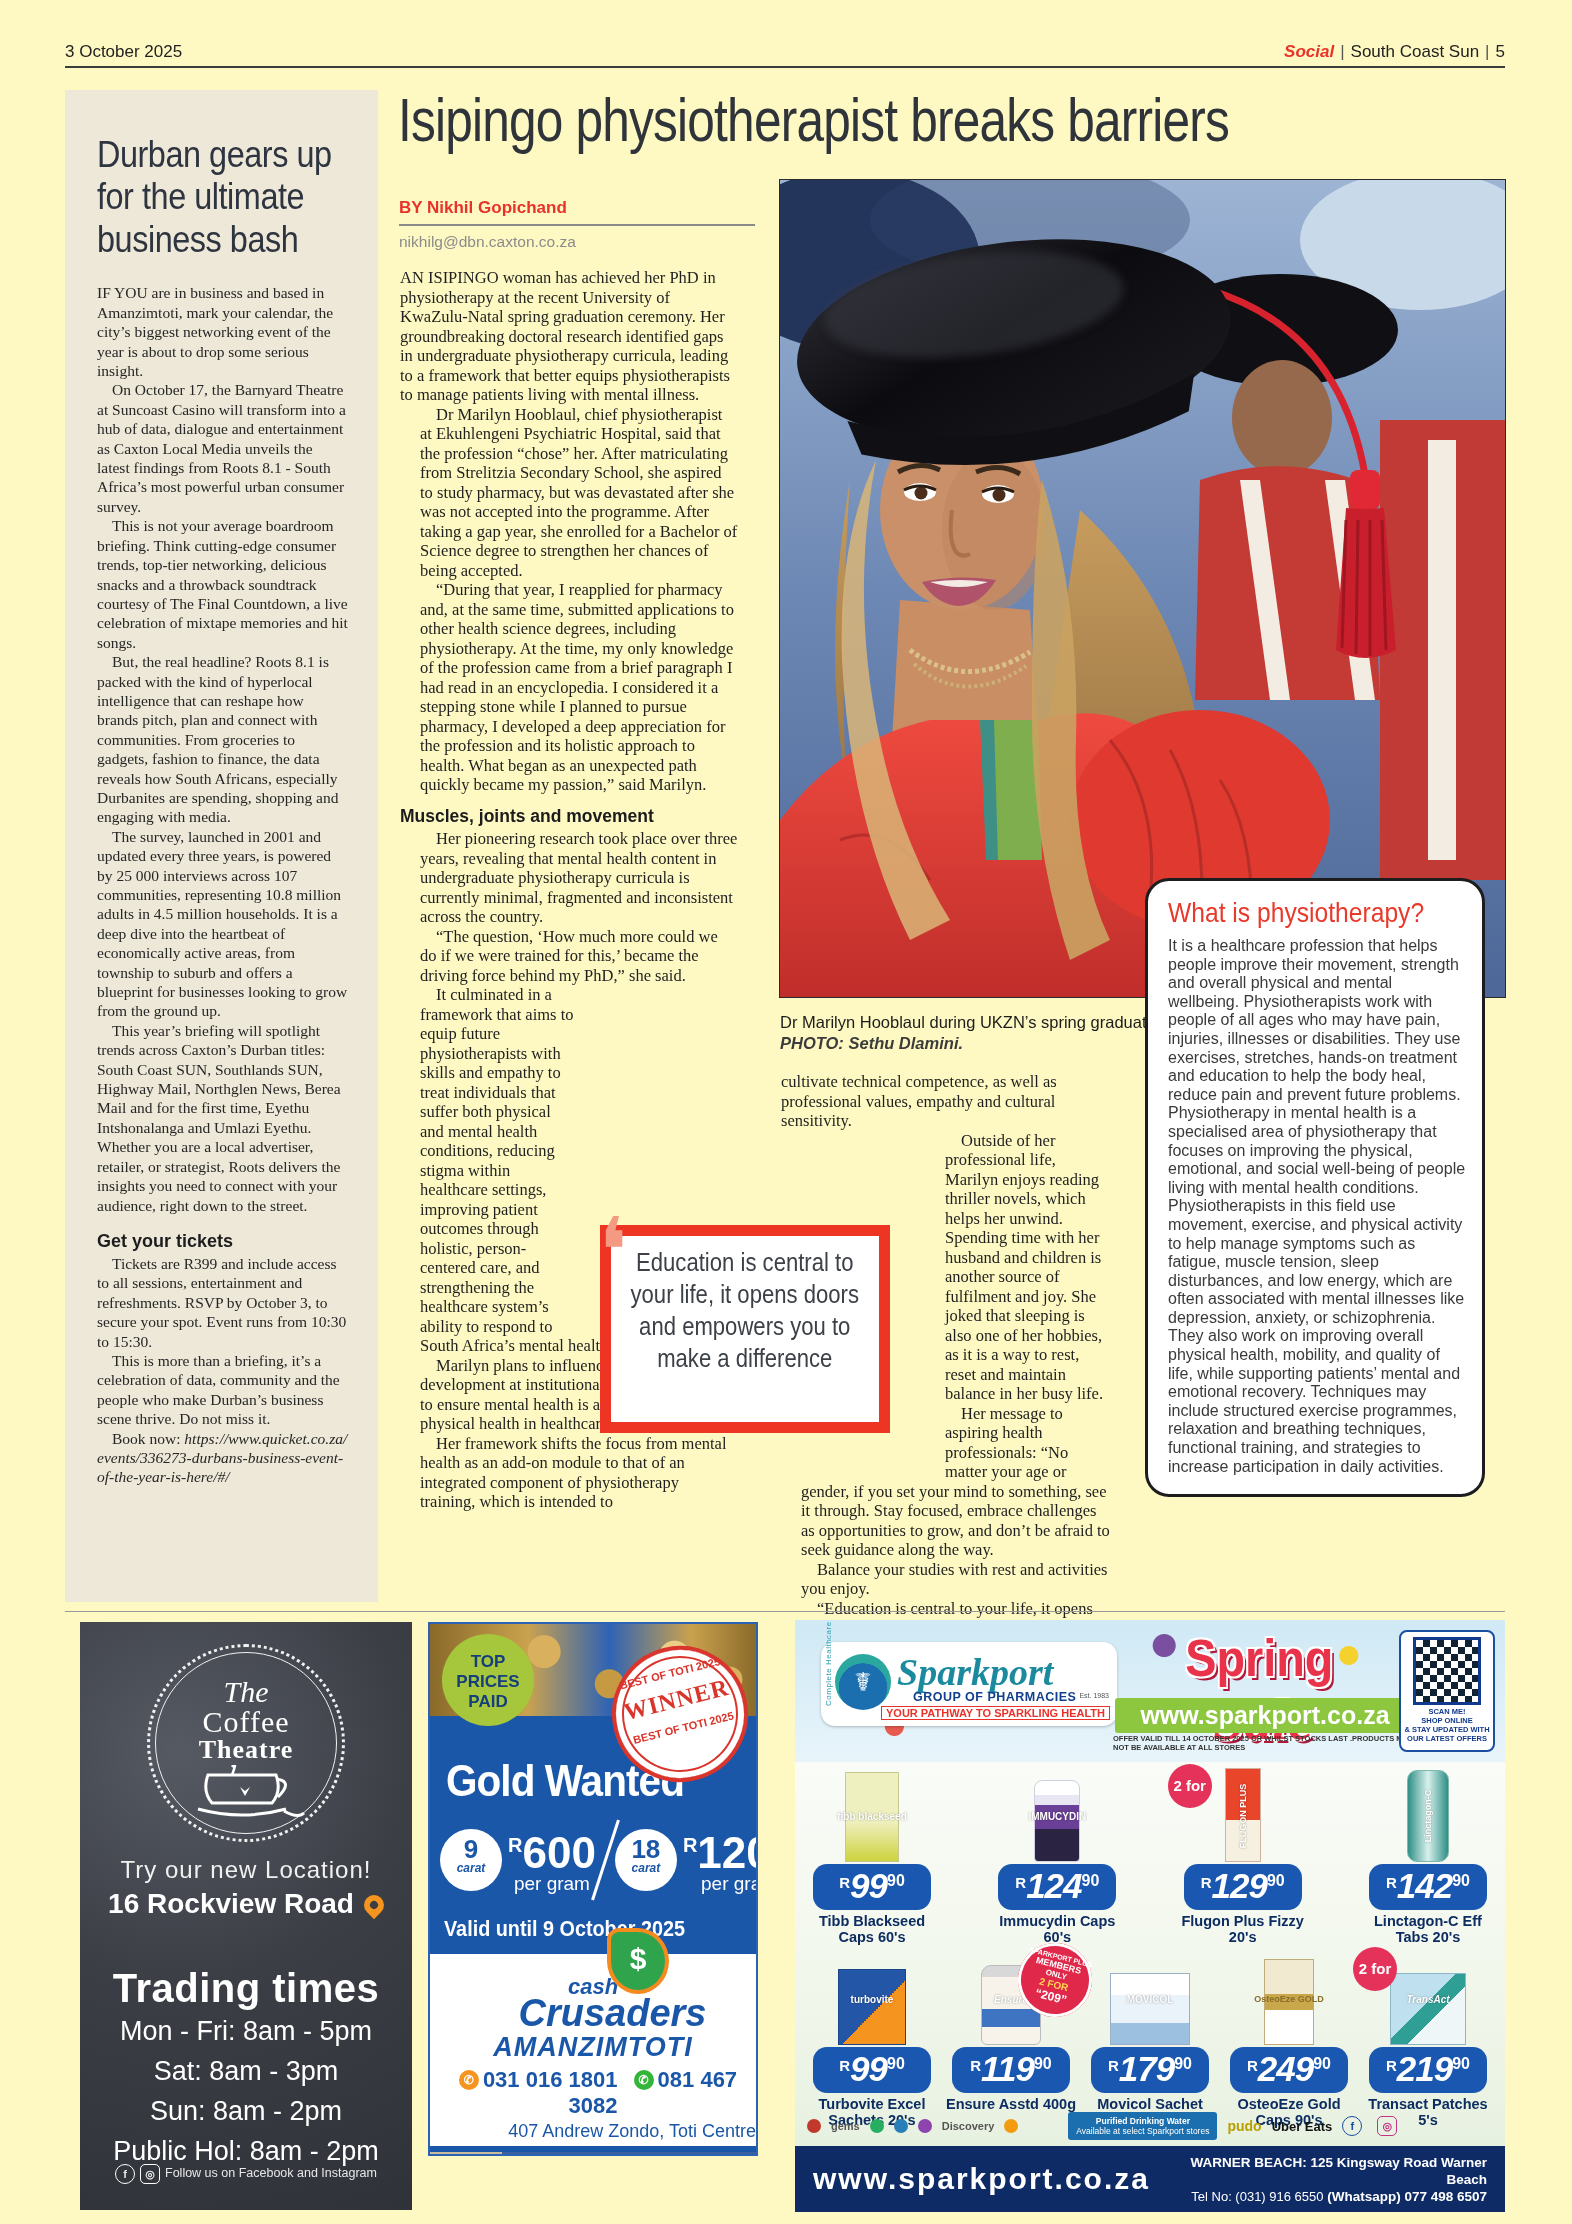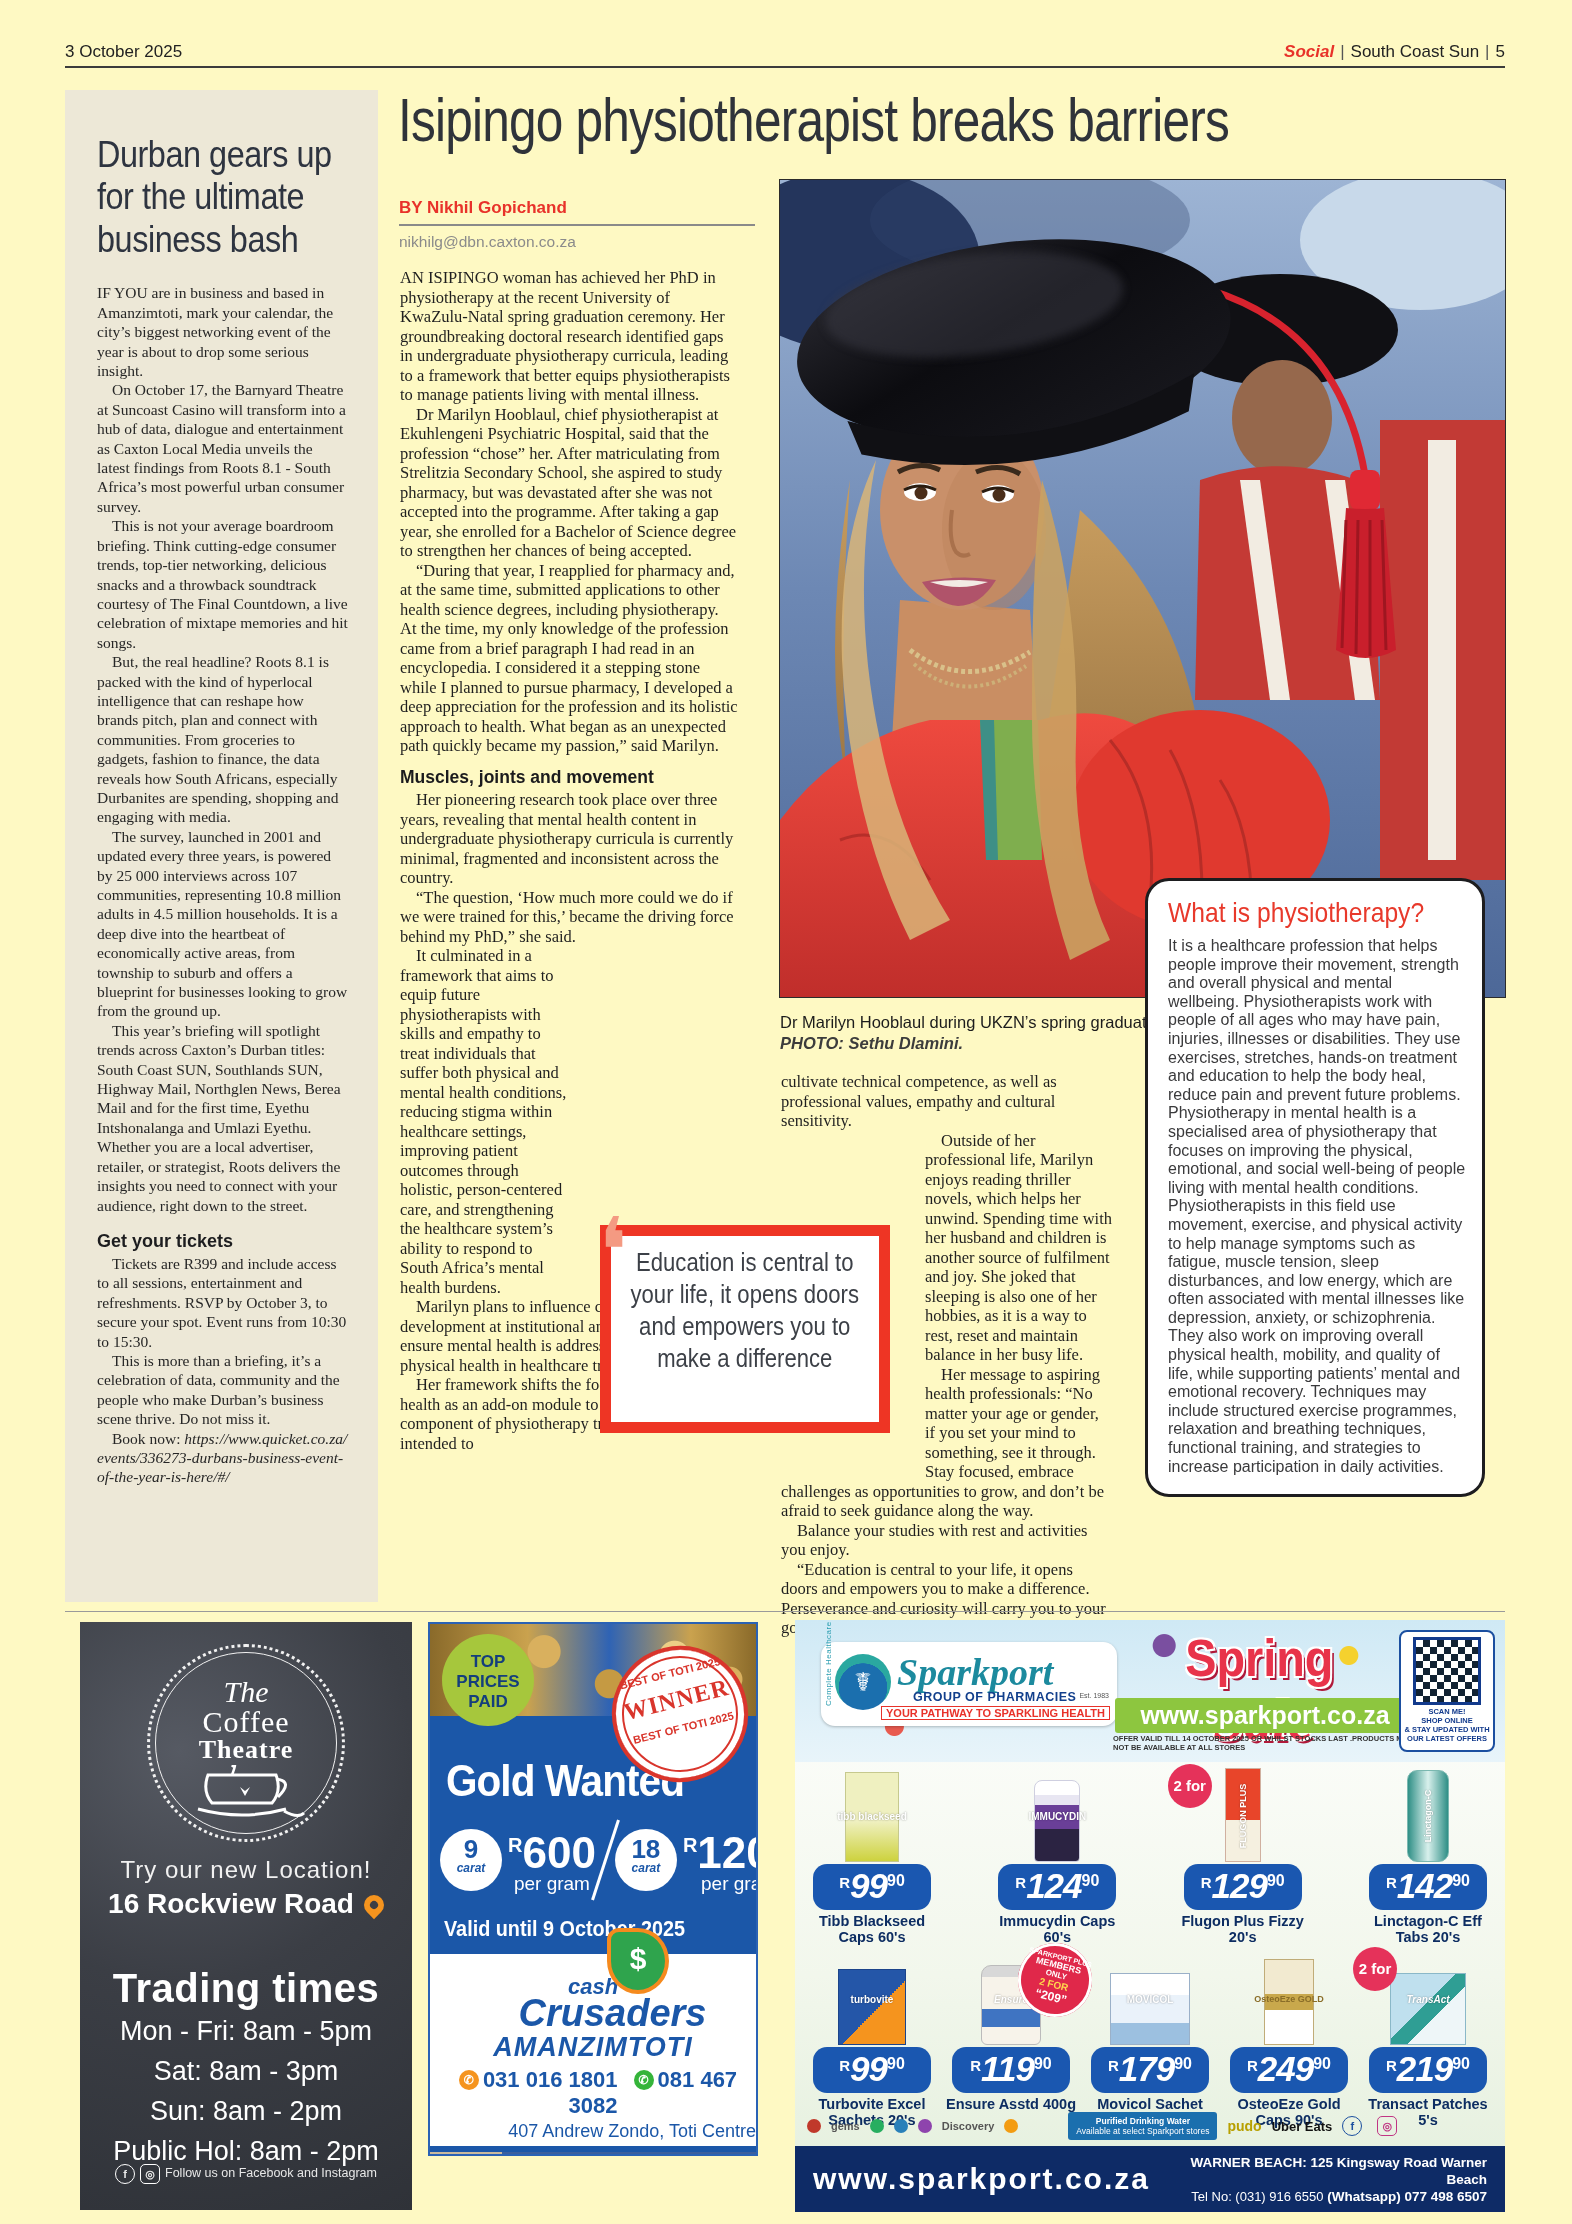"Dr Marilyn Hooblaul, chief" .col p.ind { margin-left: none -> 20px }
